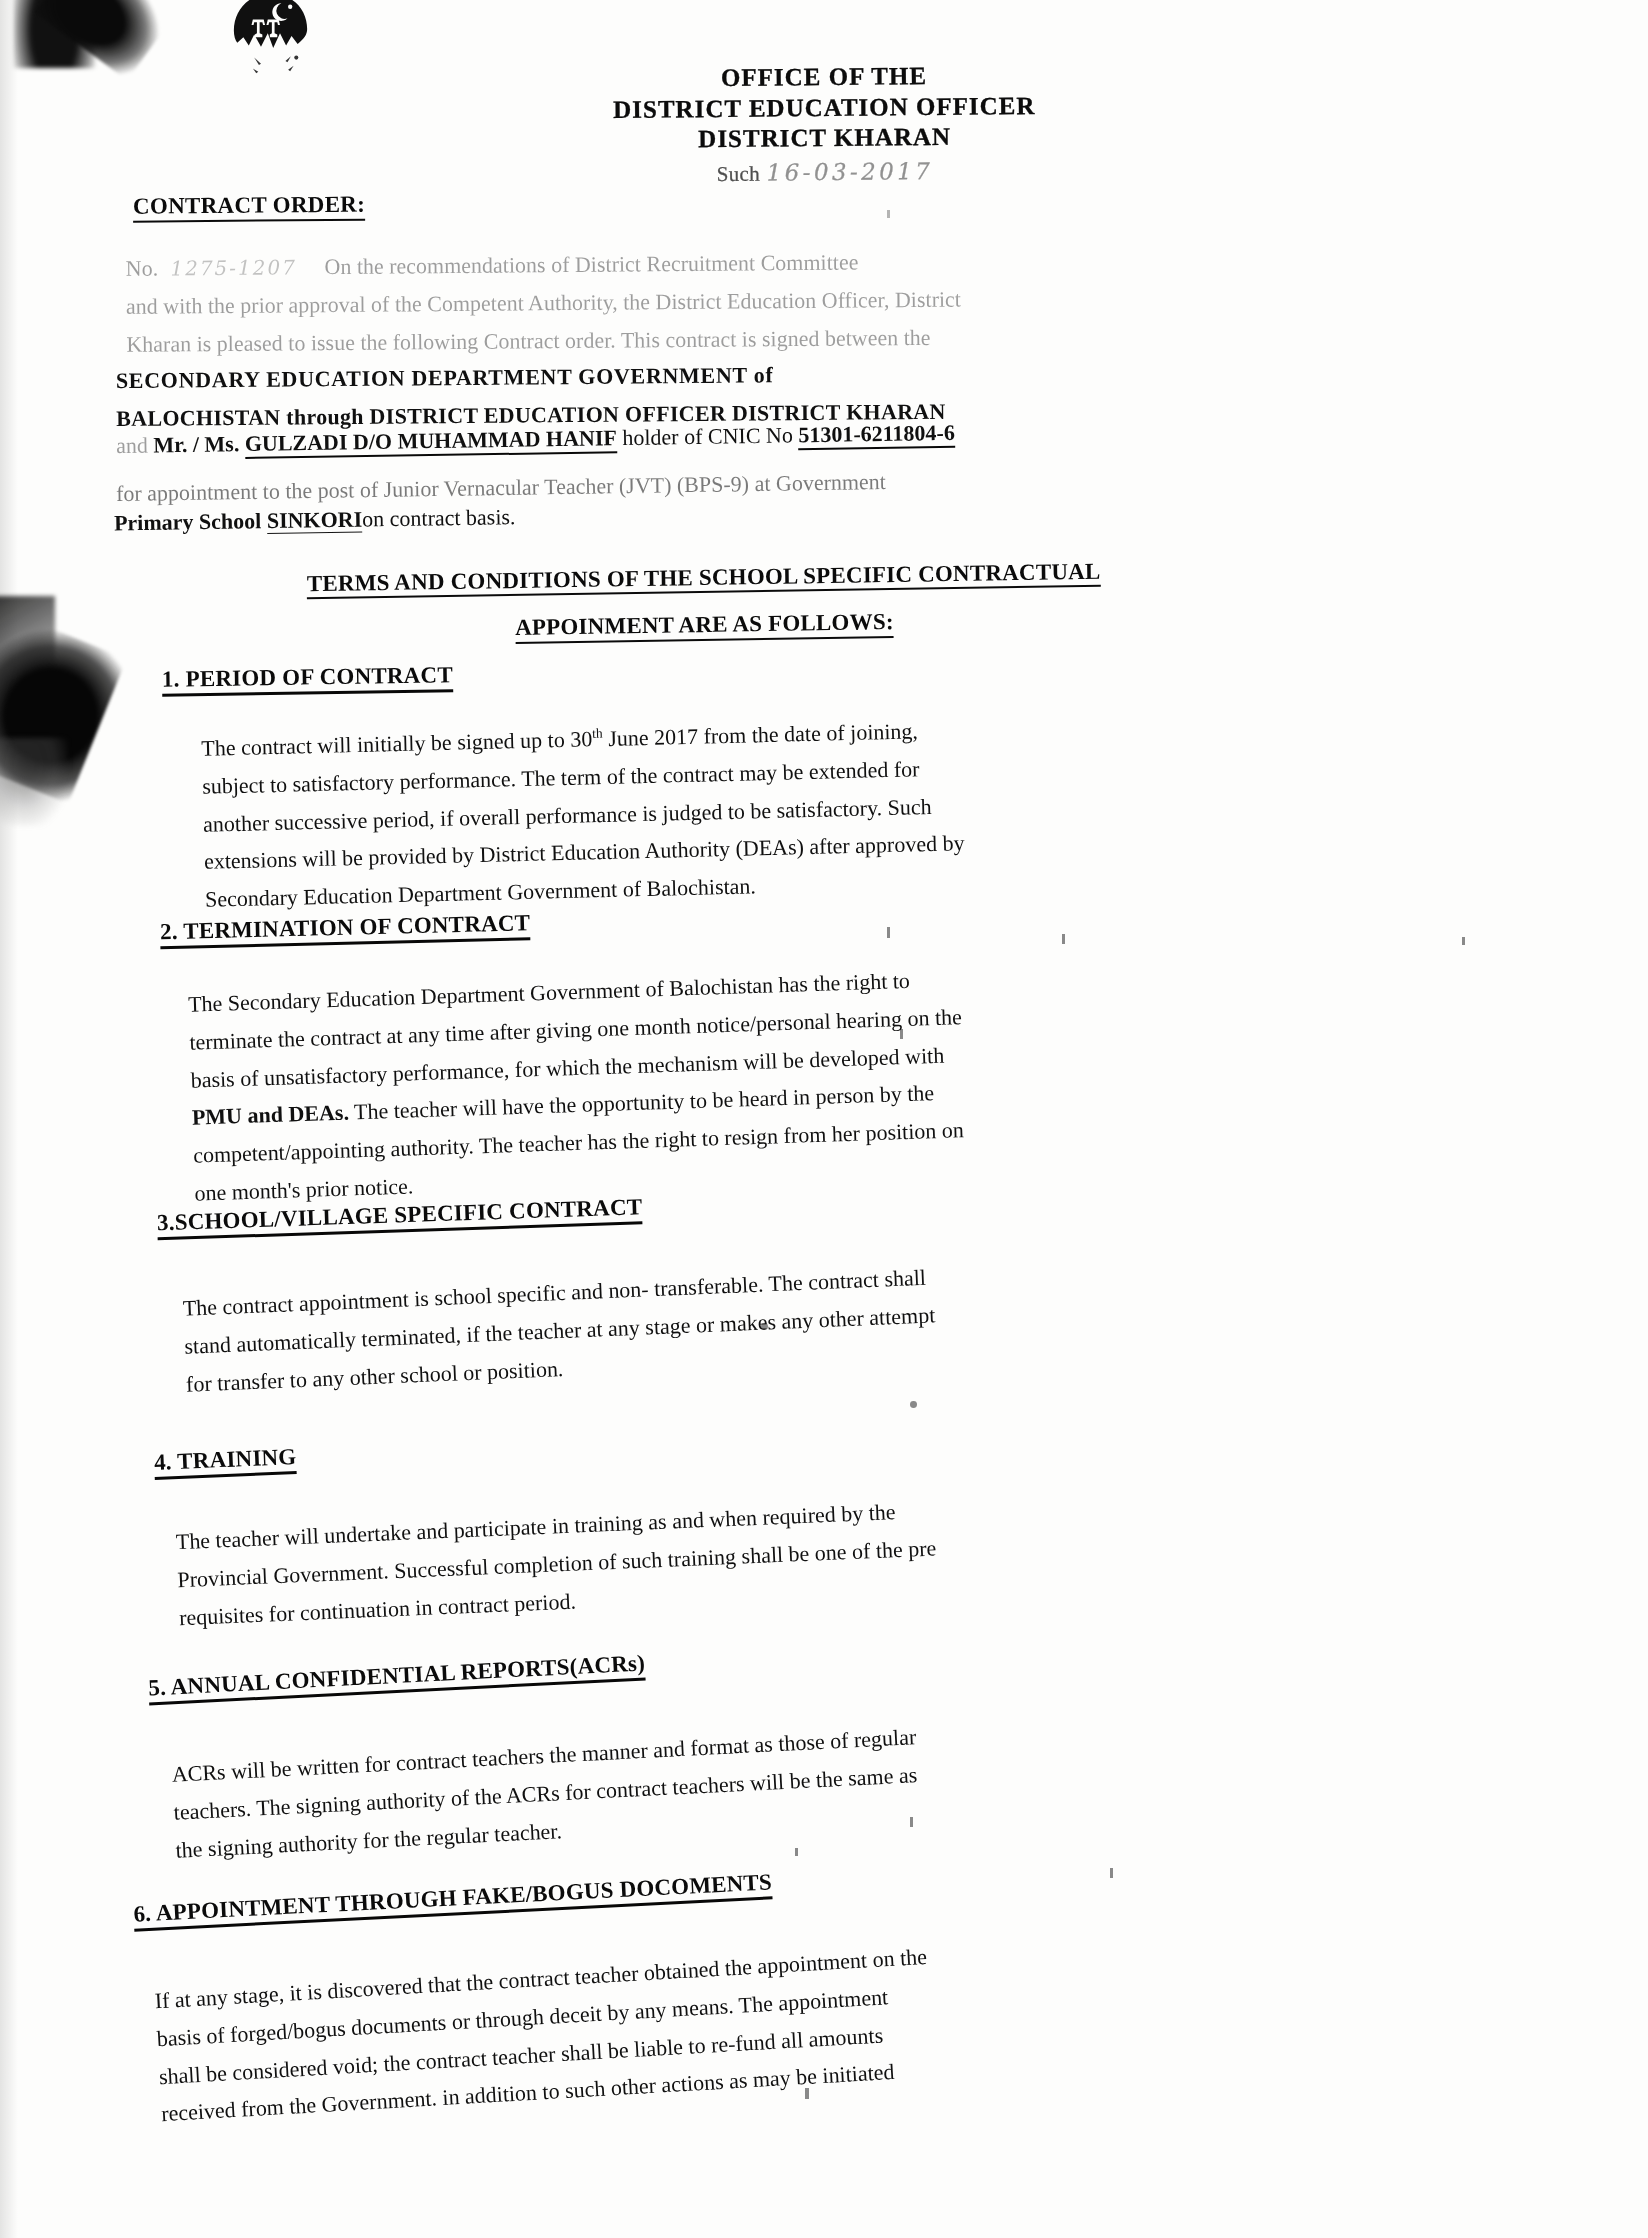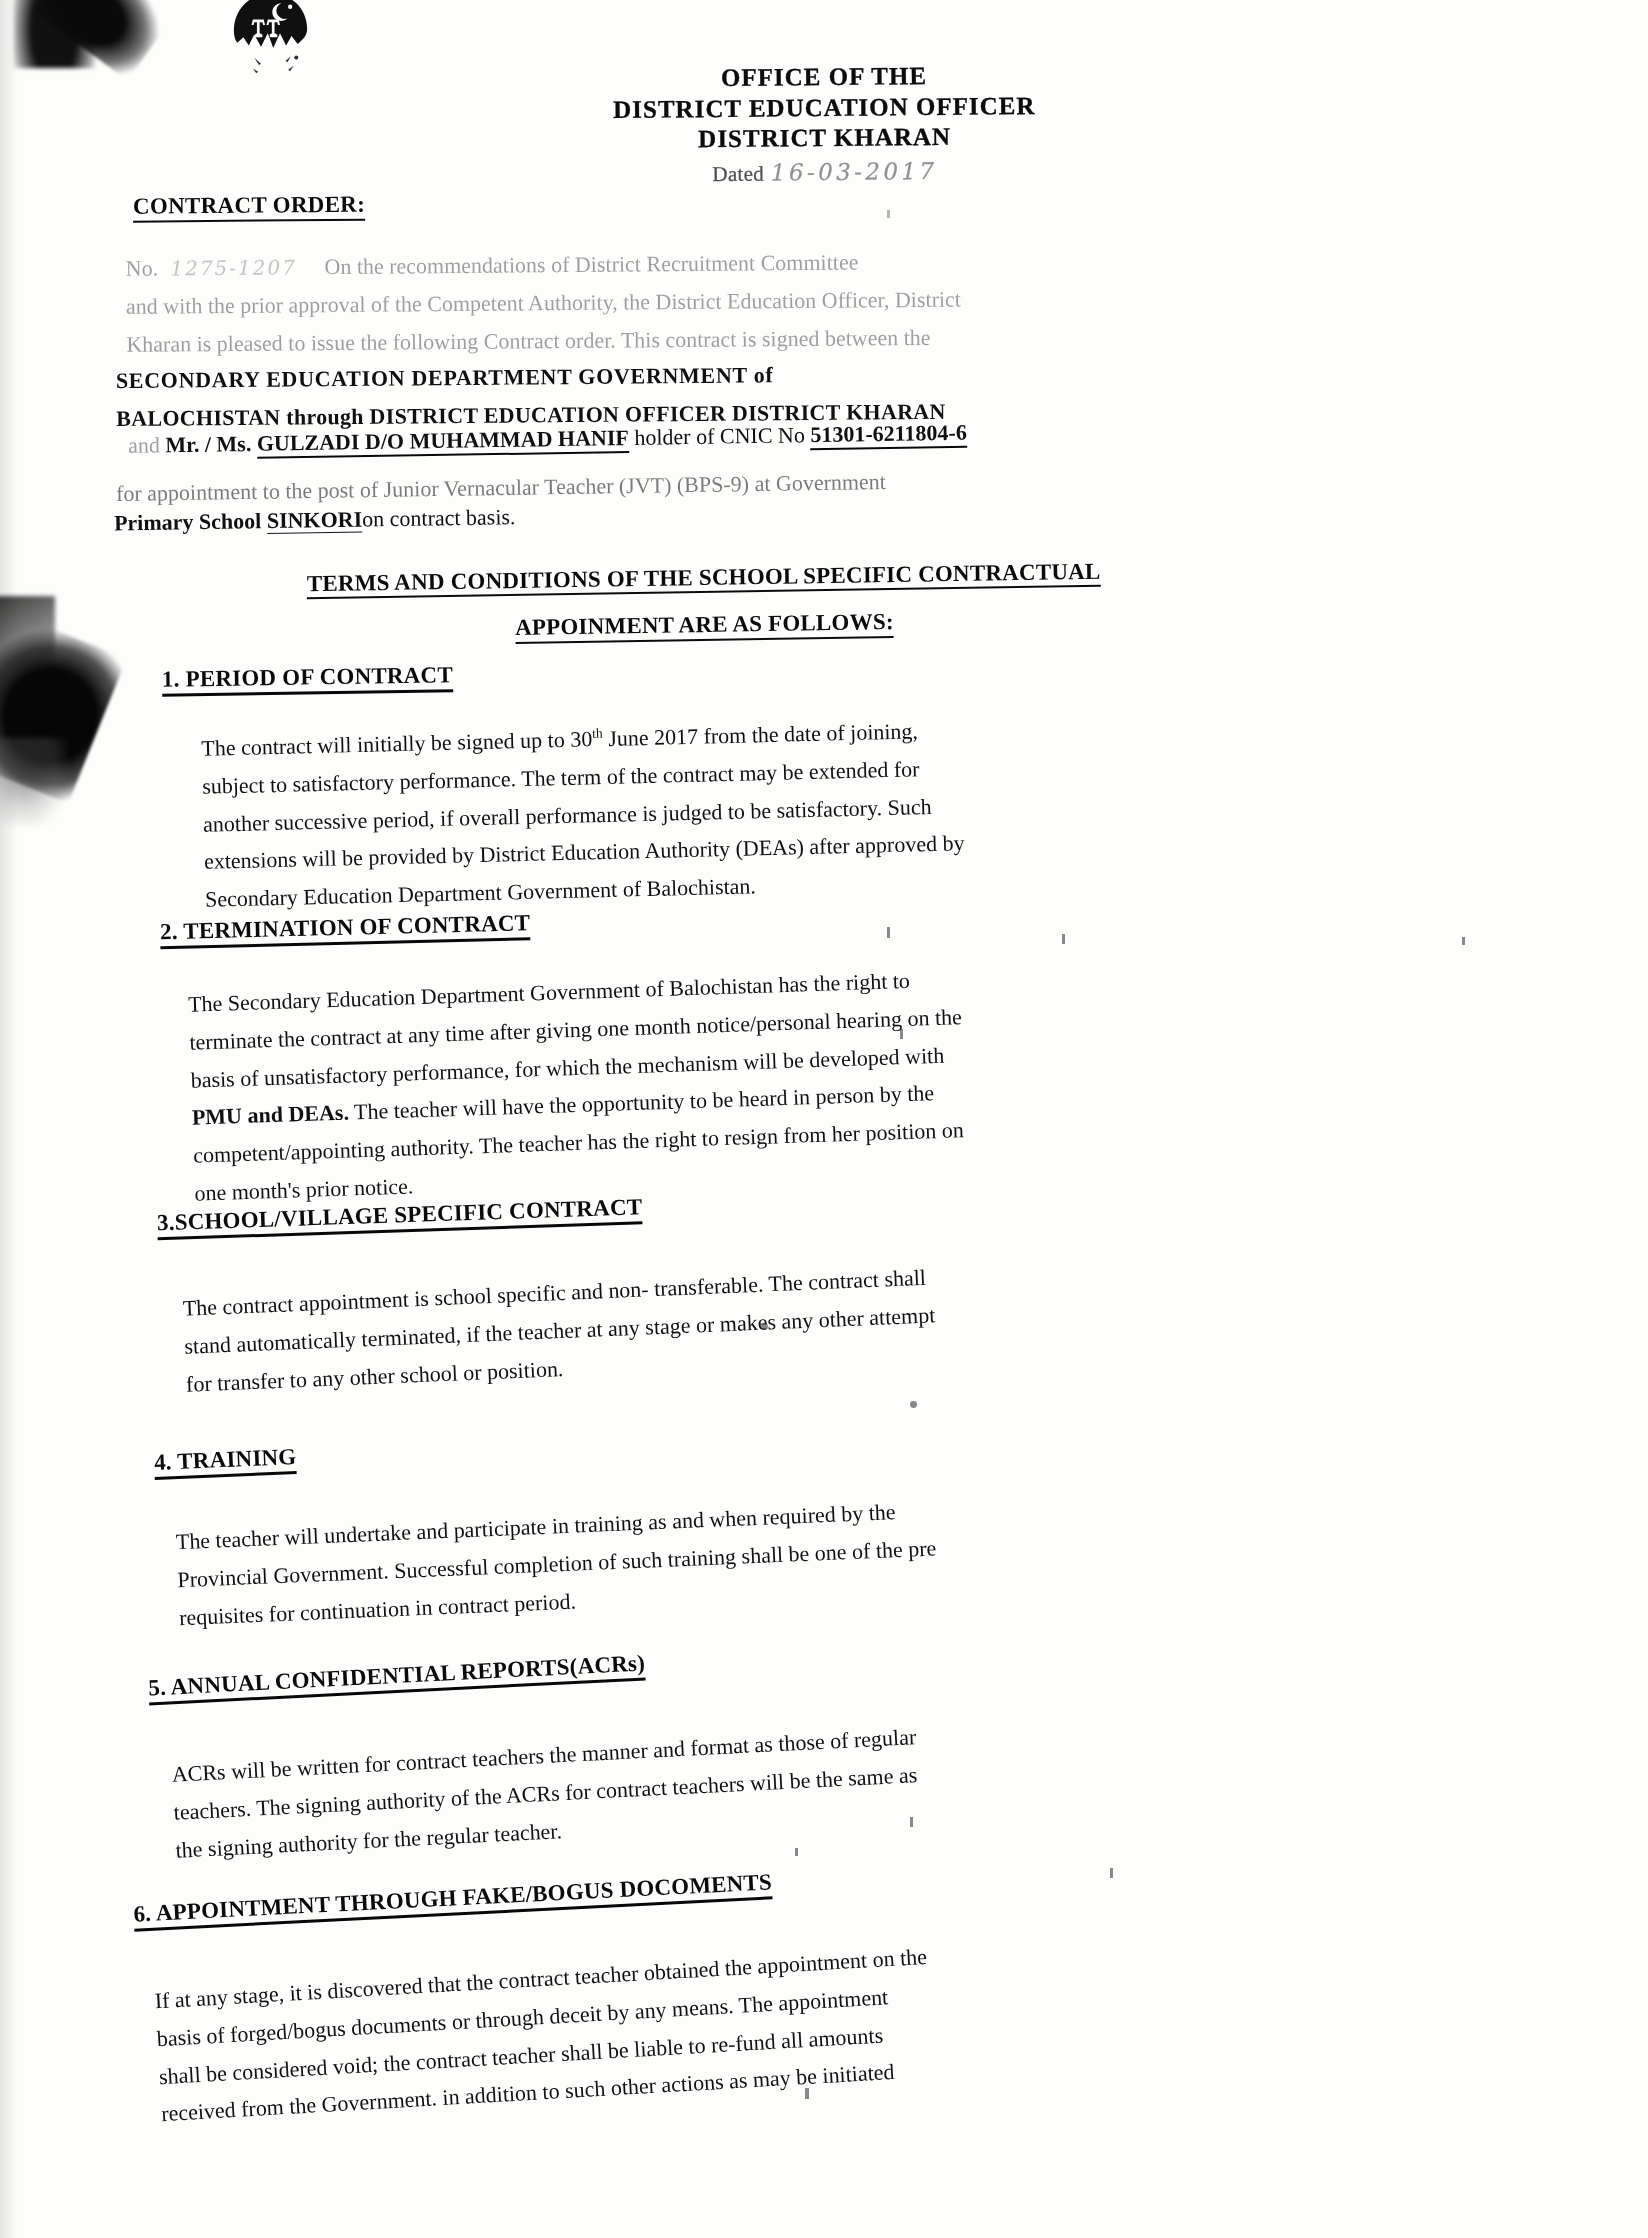"Dated" span { text: Dated -> Such }
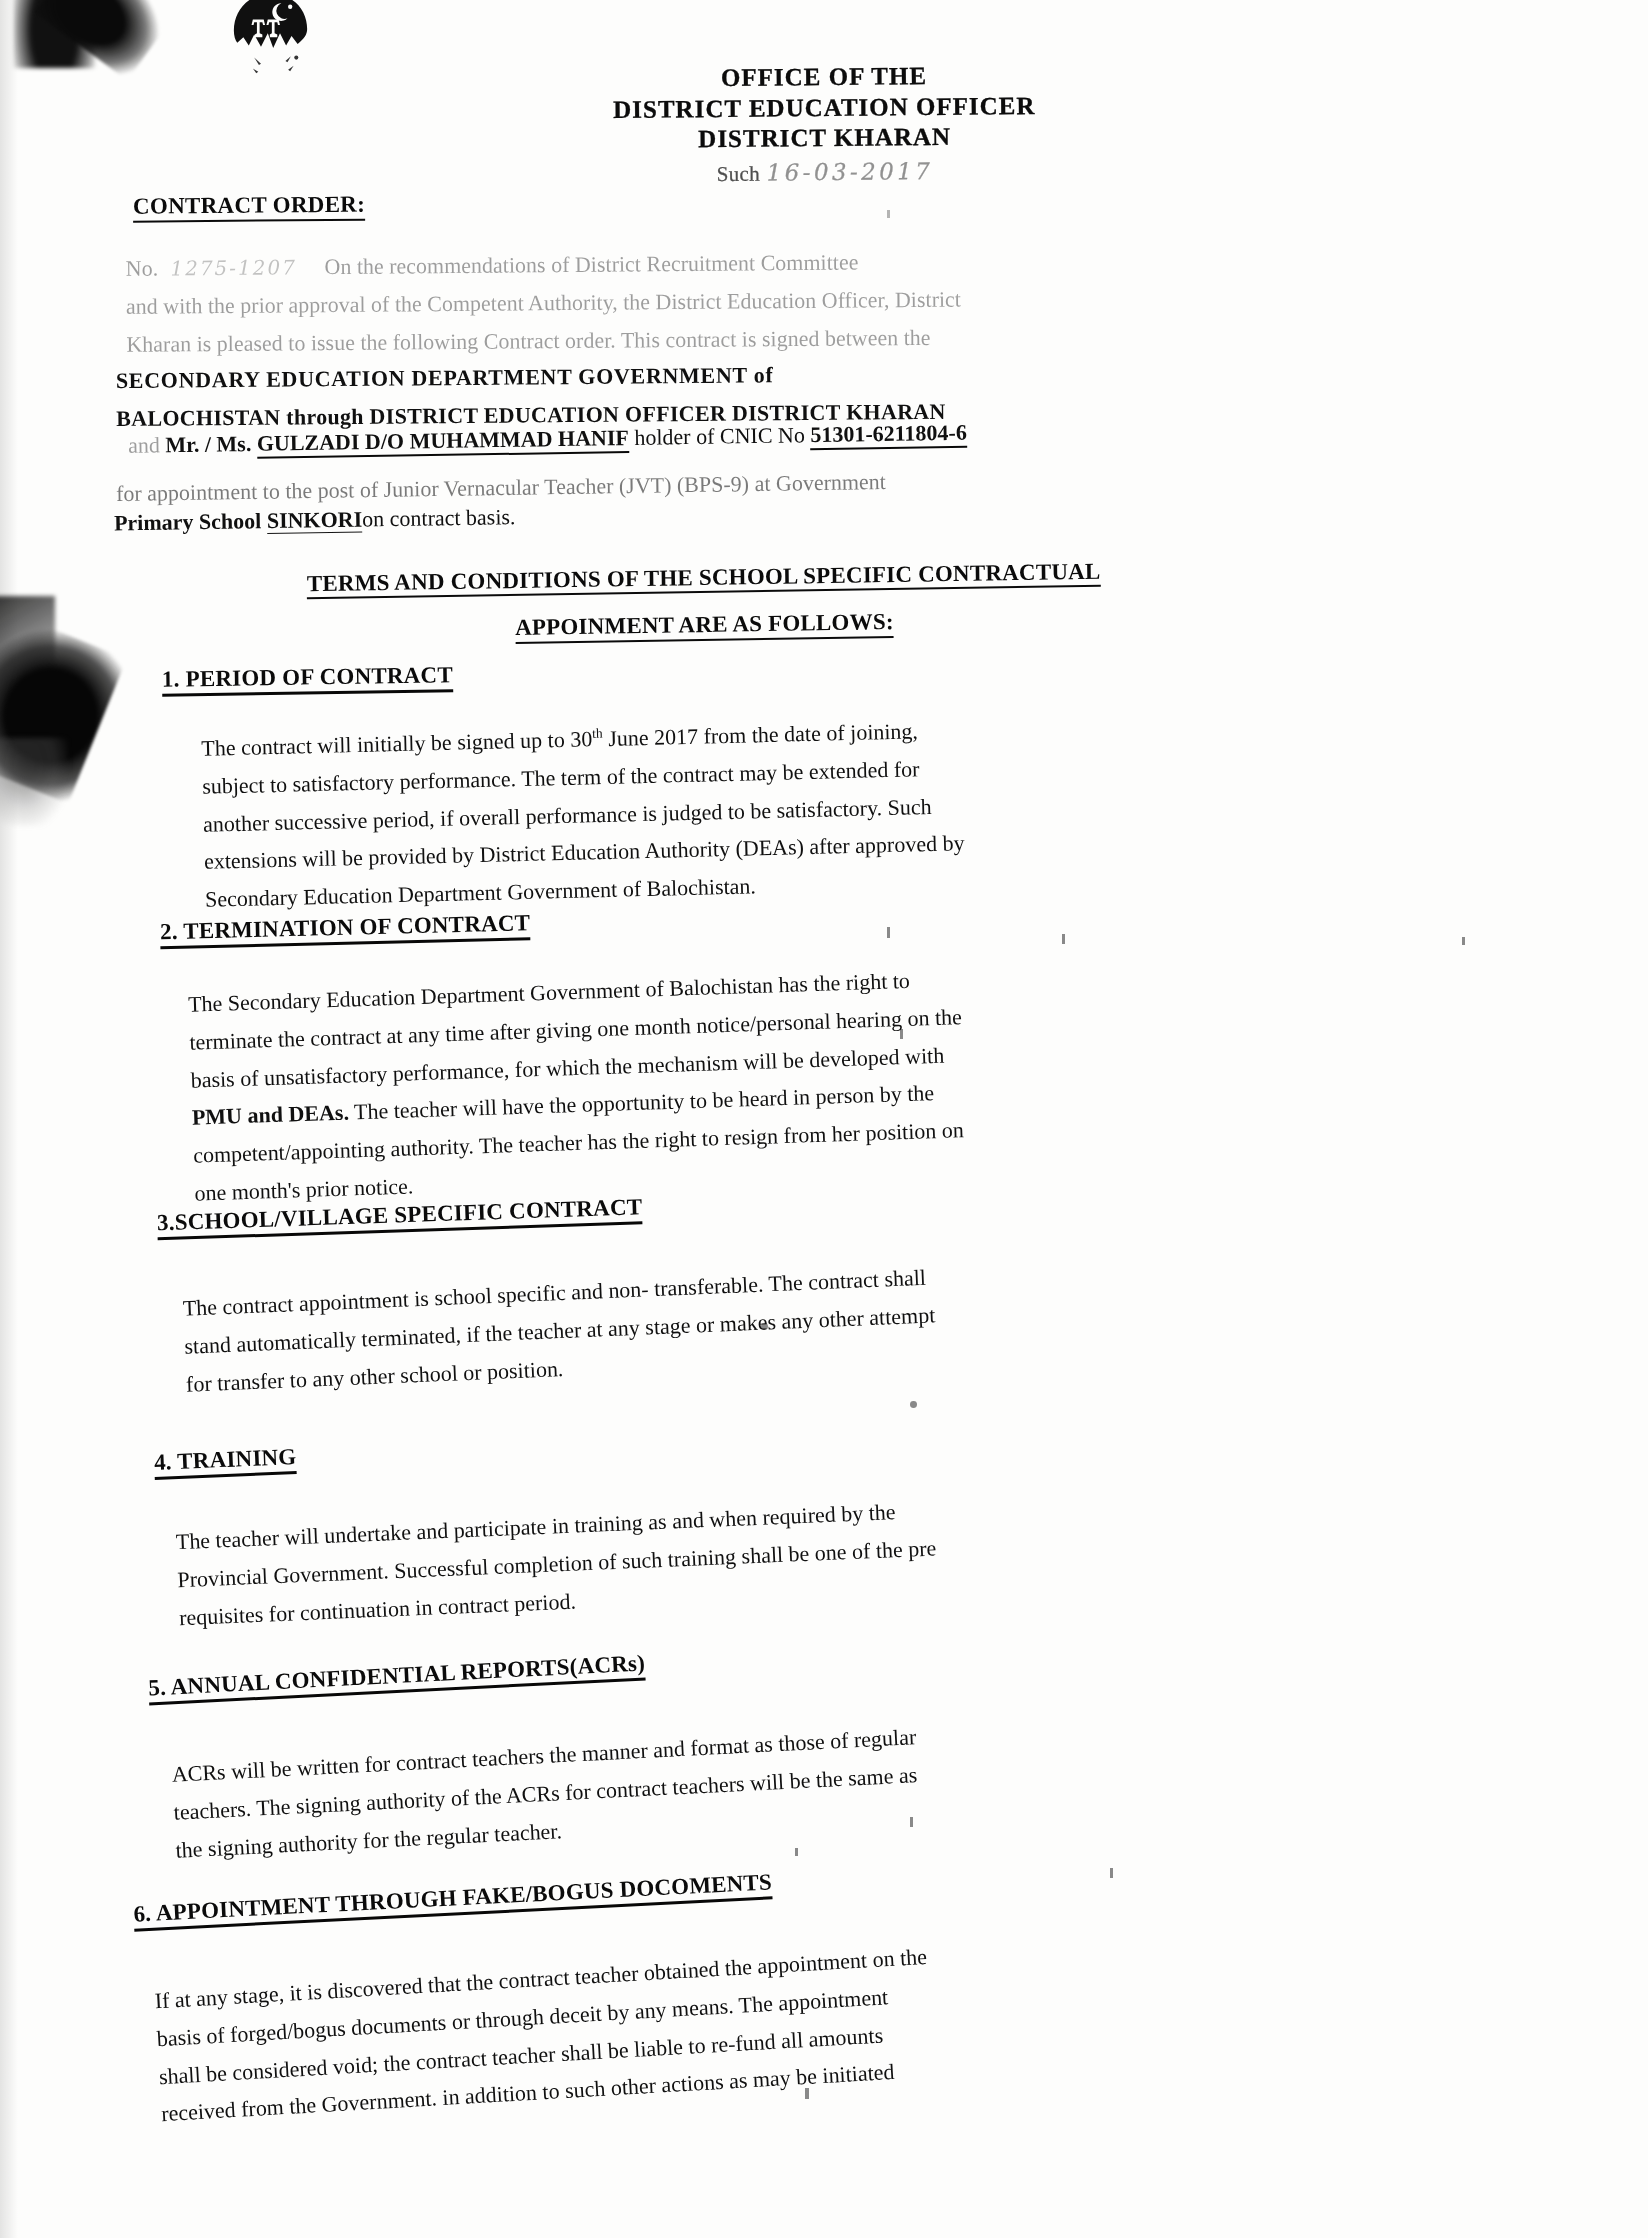"and" span.faded { margin-left: 12px -> none }
